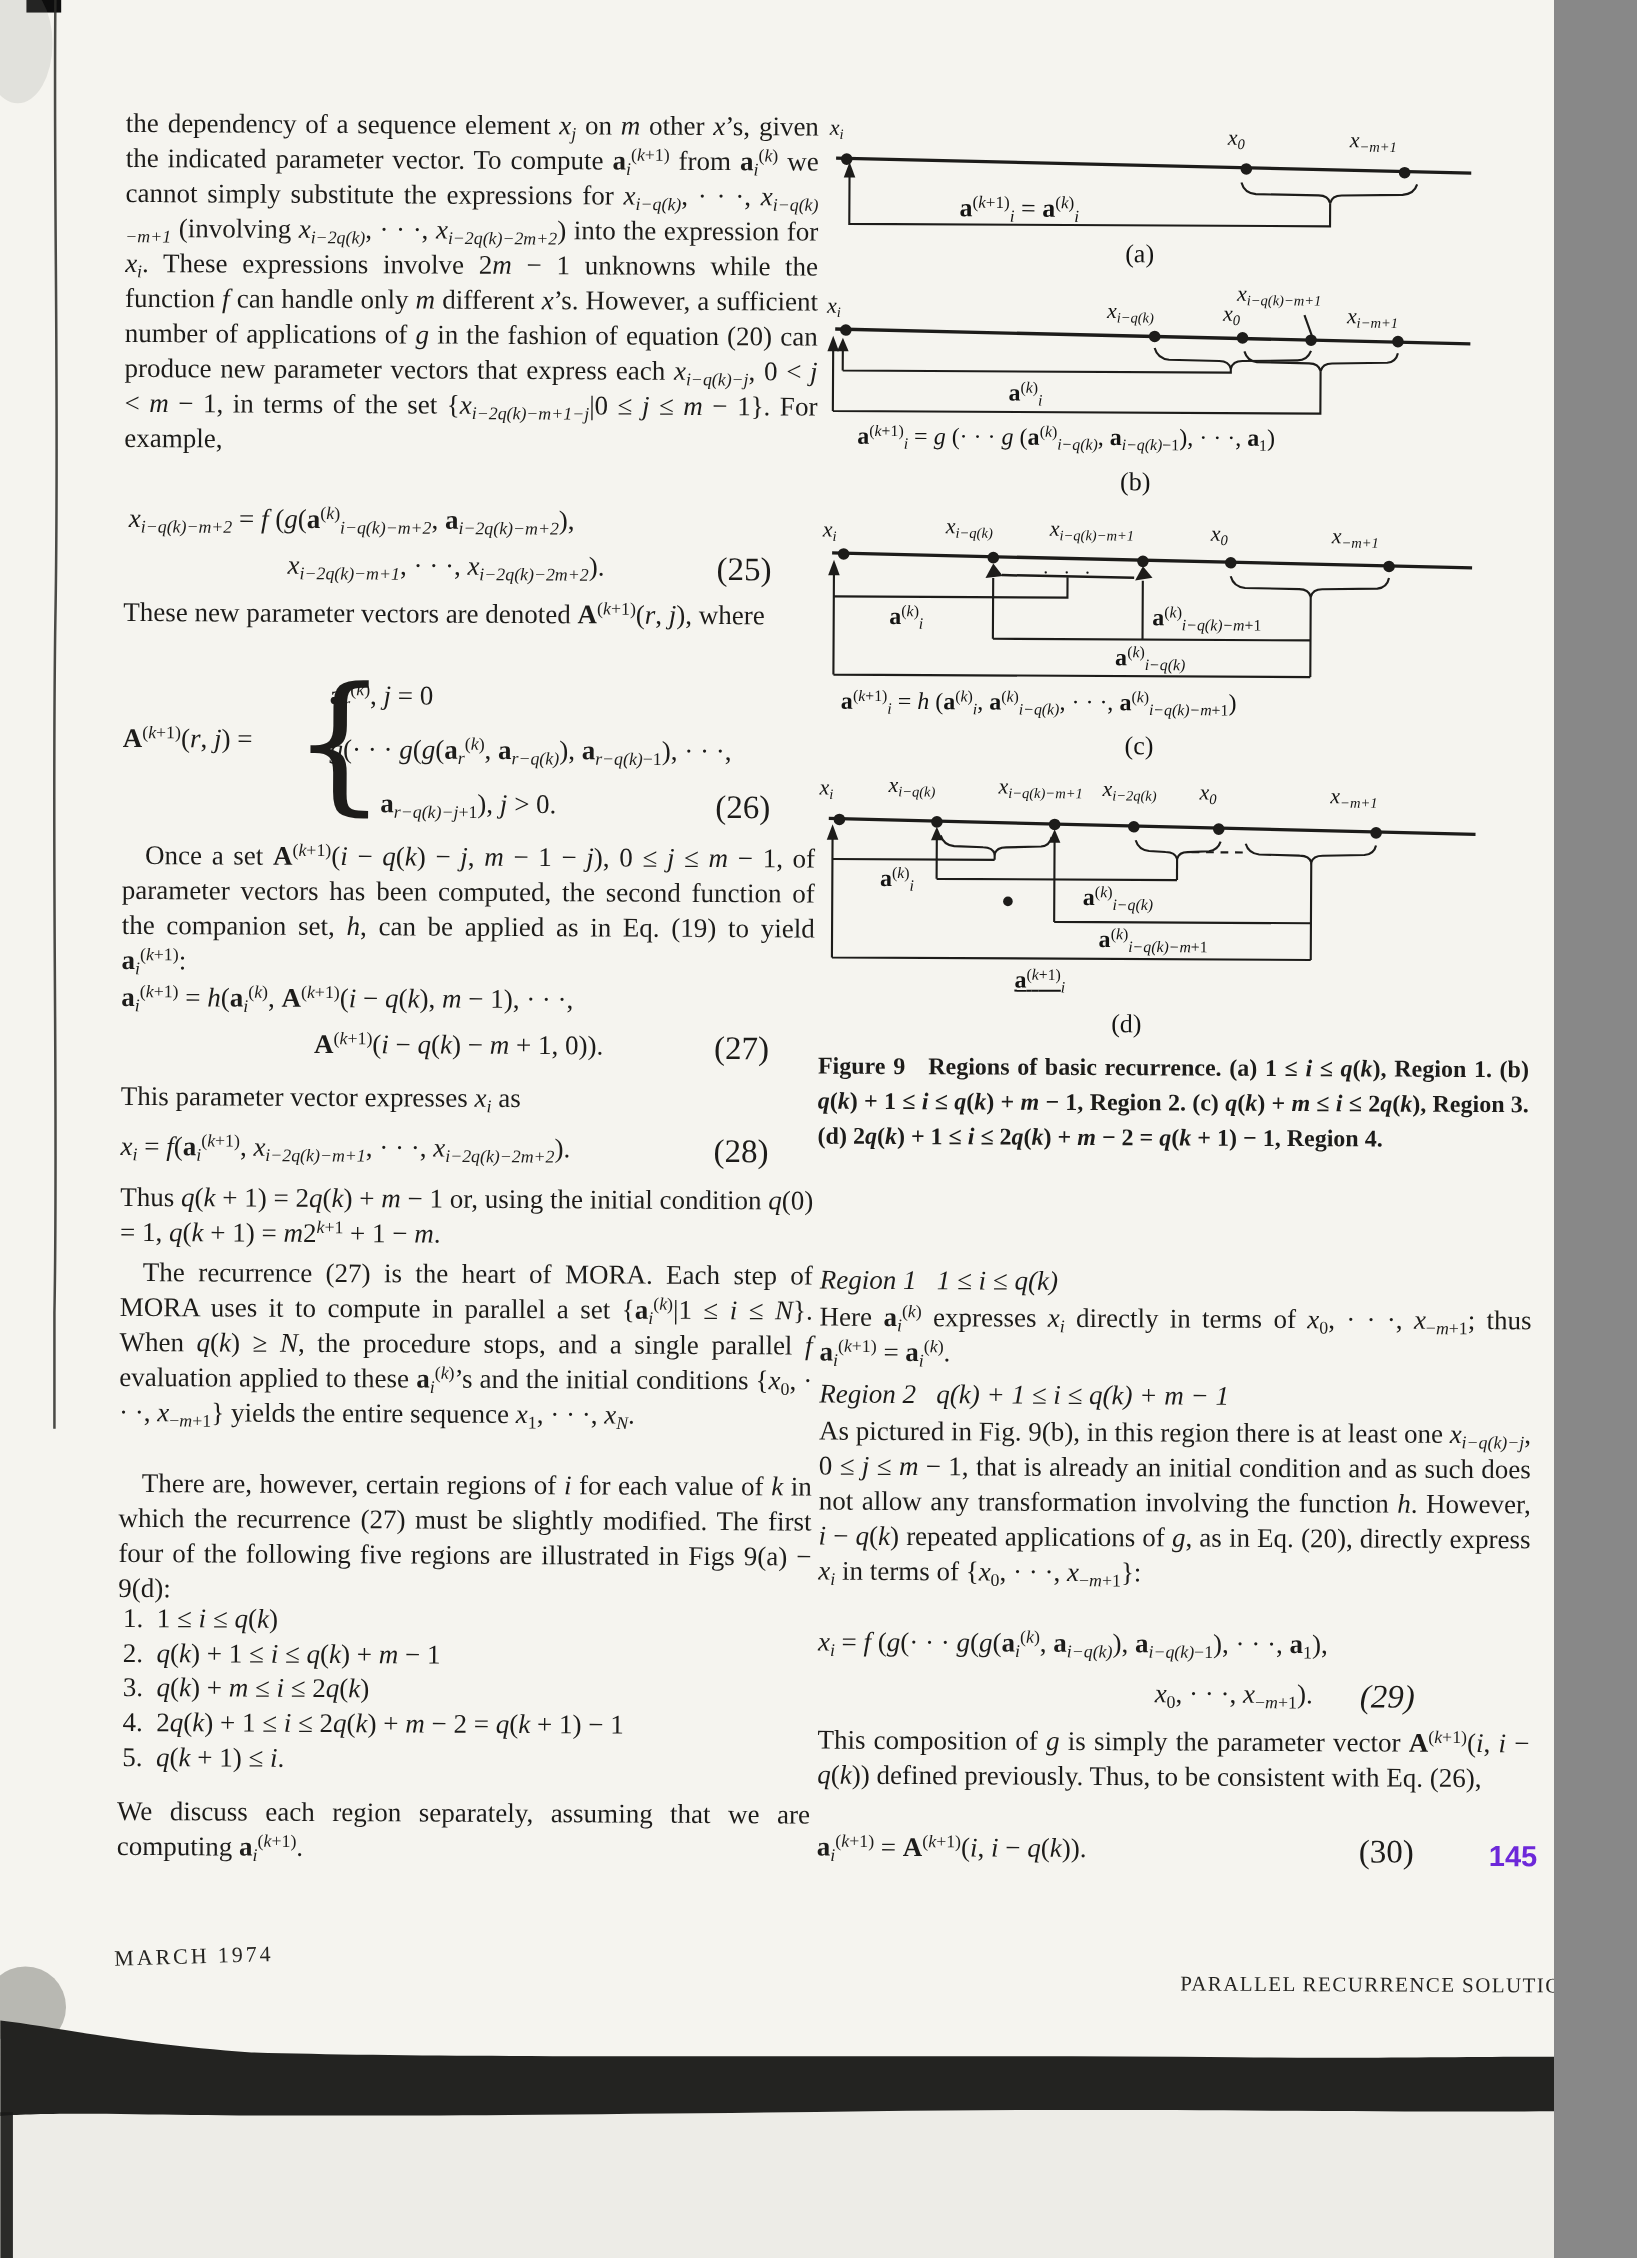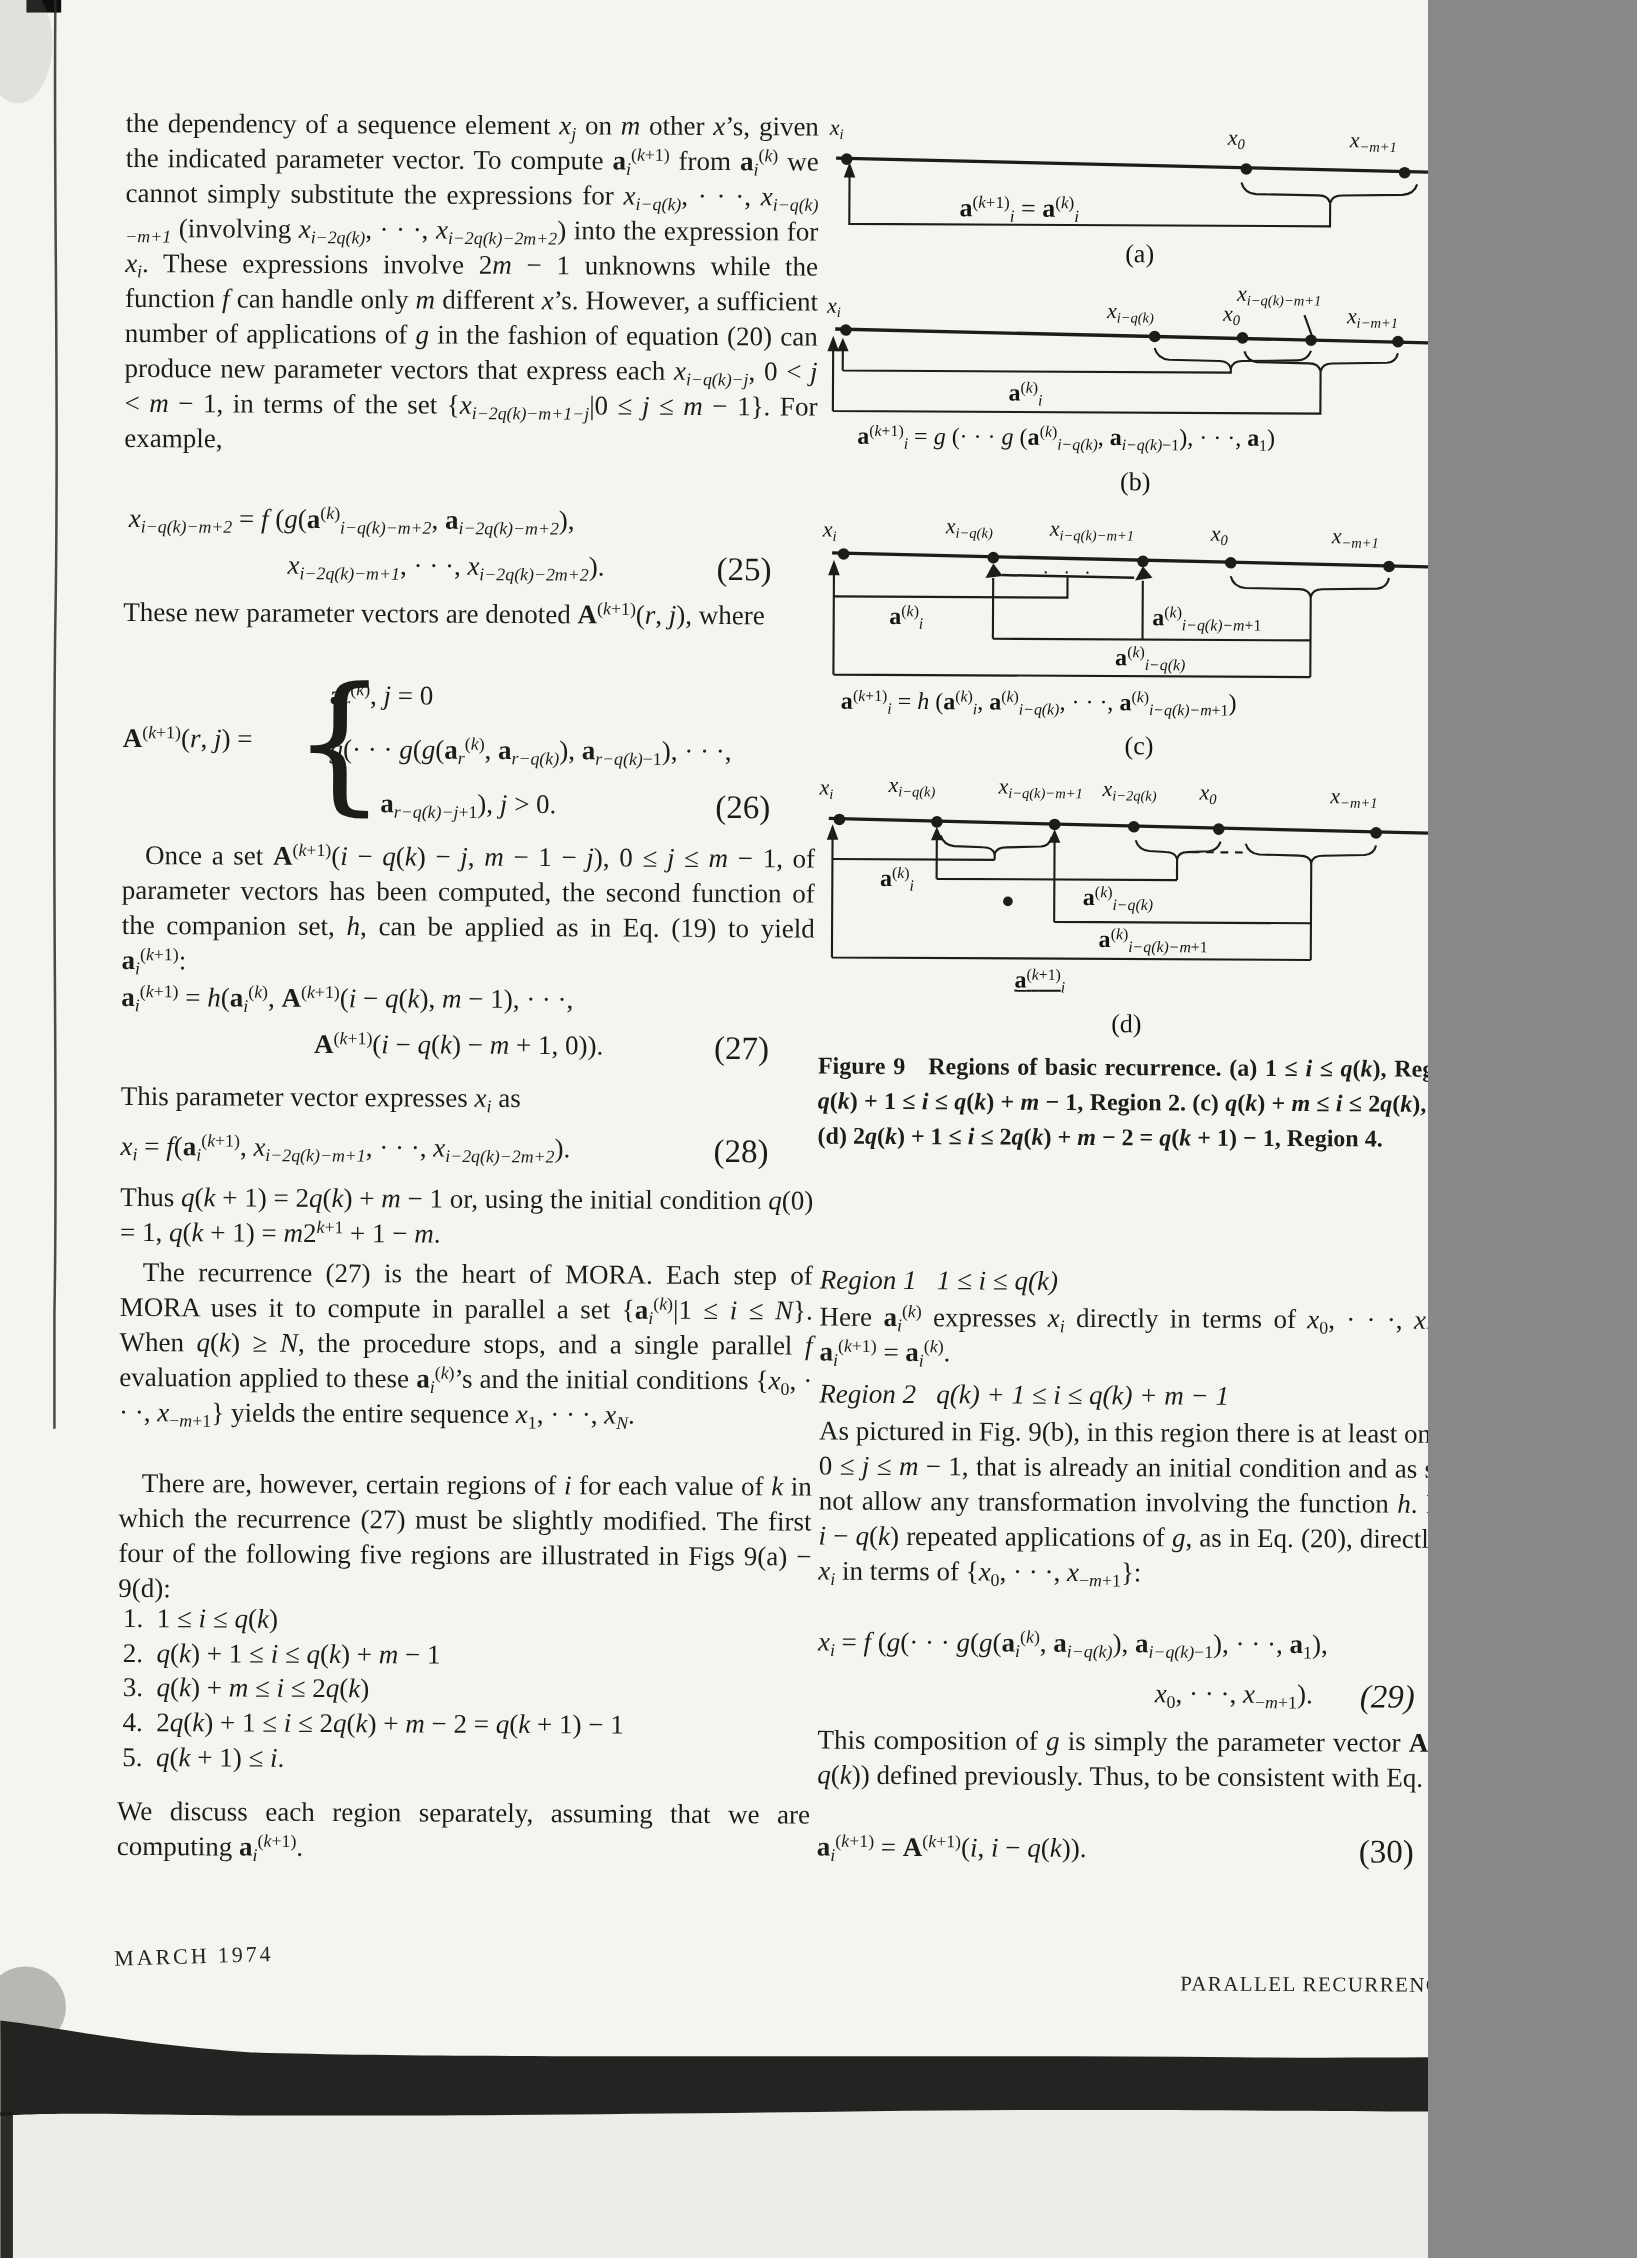"the dependency of a sequence" #page { width: 1428px -> 1554px }
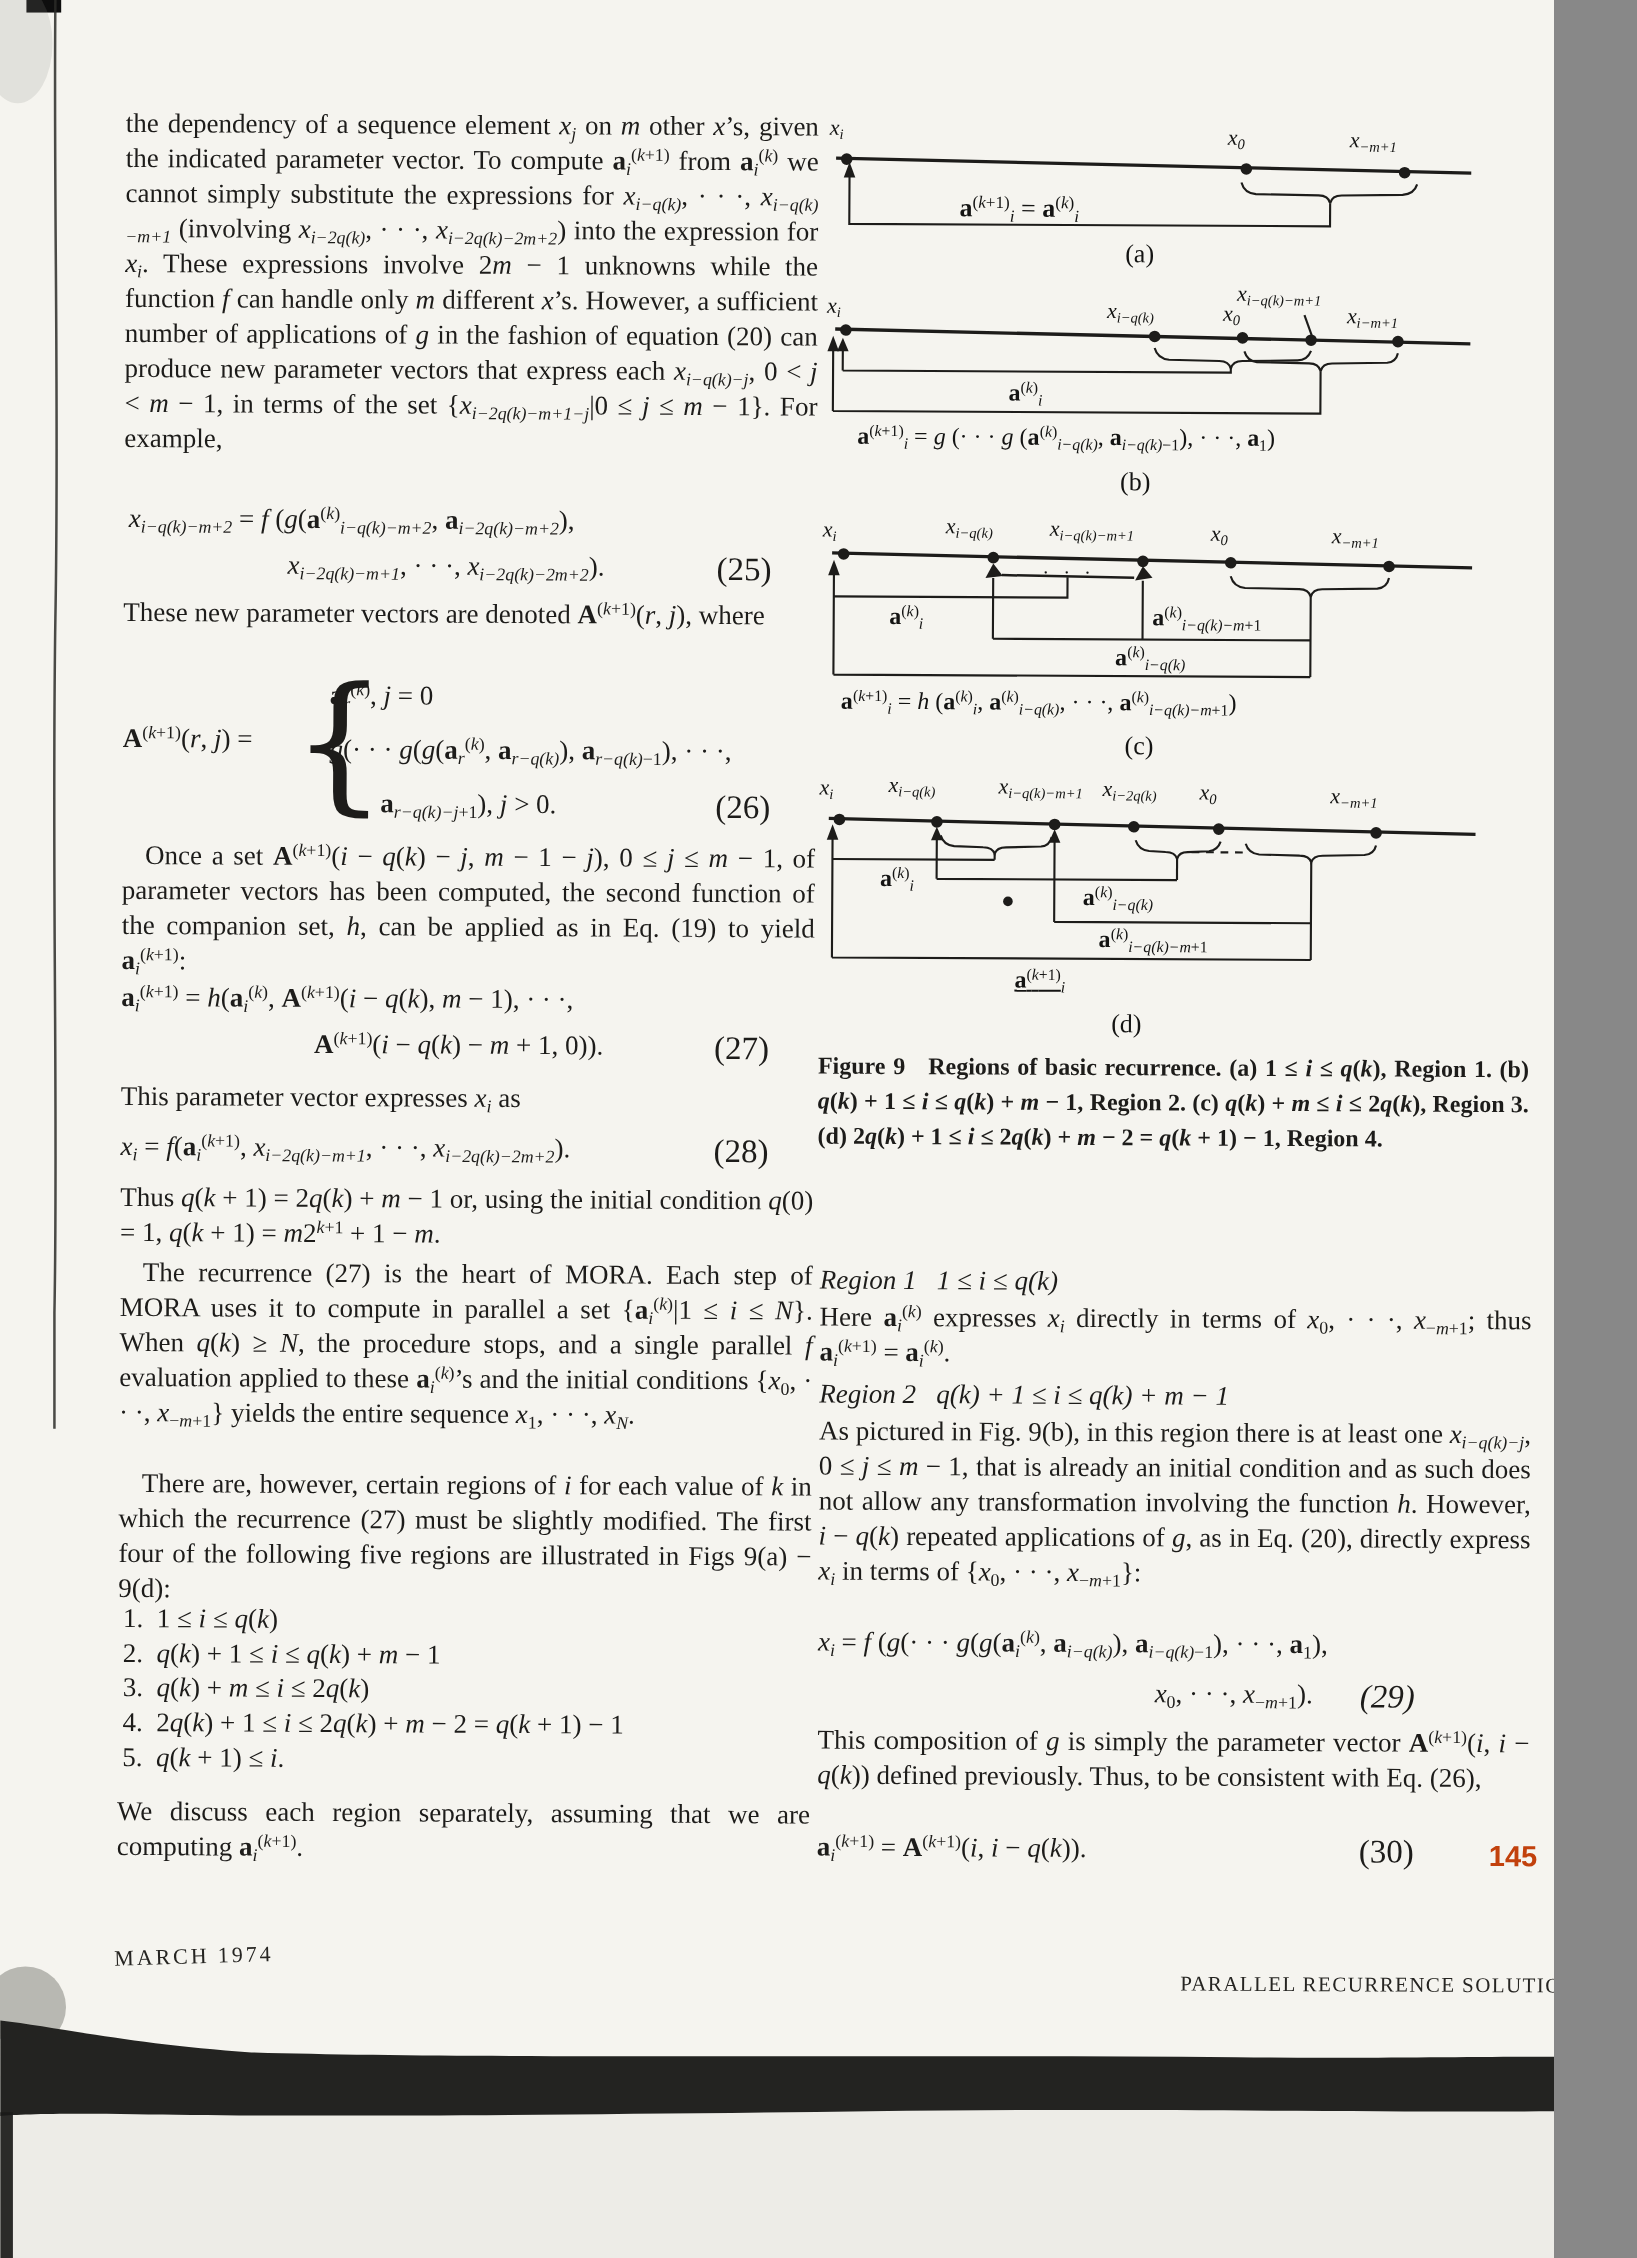"145" .pnum { color: #c2410c -> #6d28d9 }
